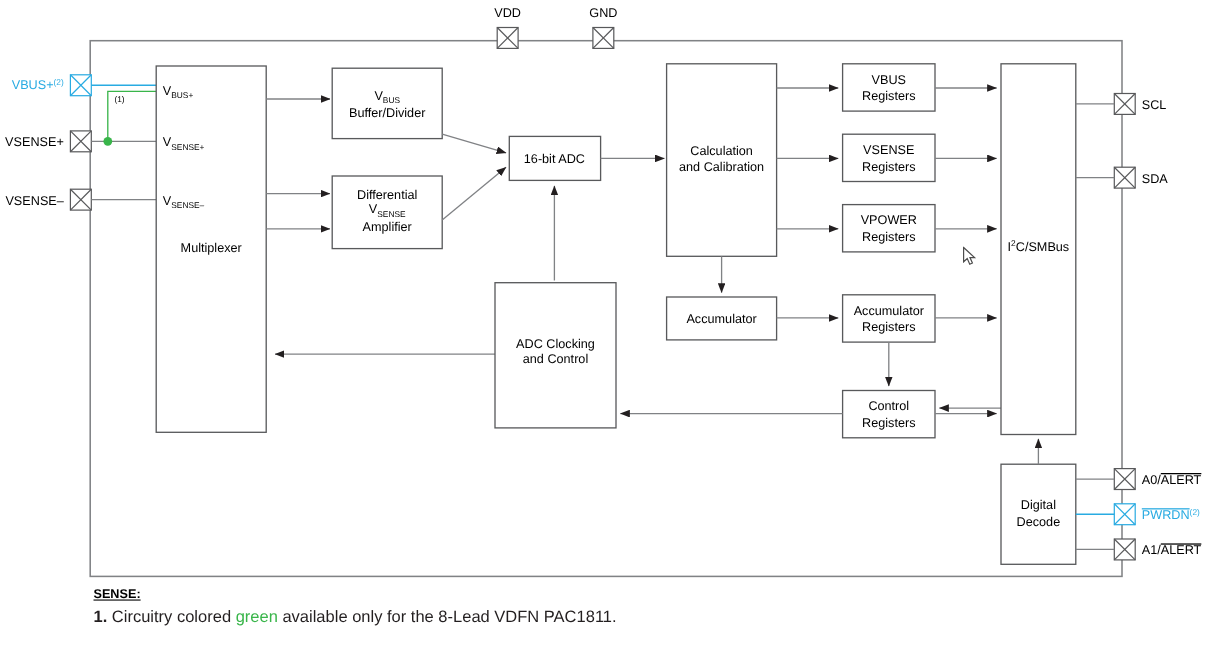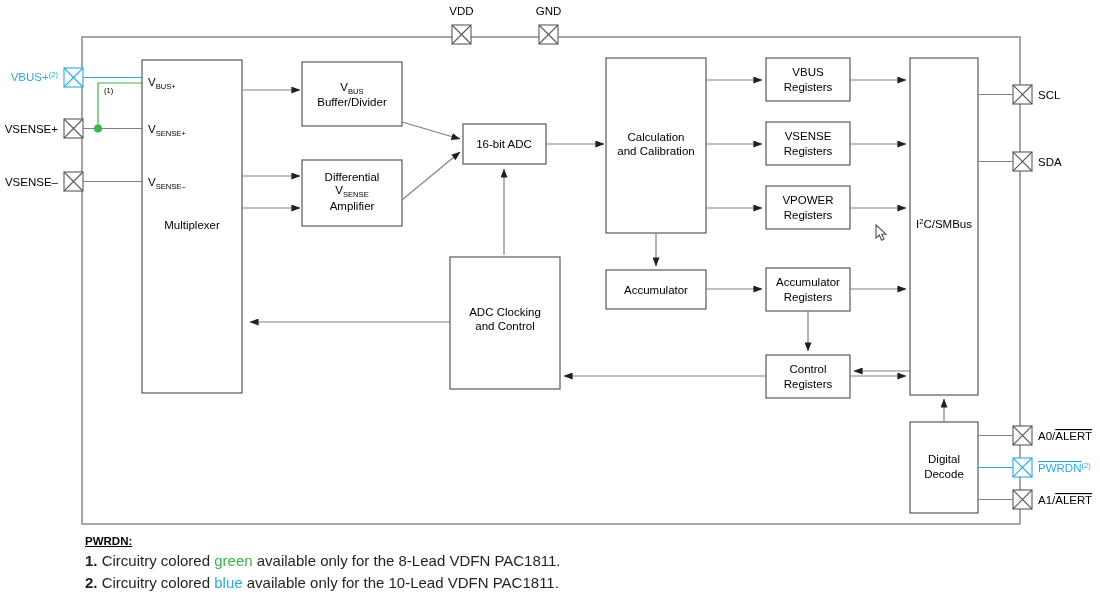"PWRDN:" div.notes-title { text: PWRDN -> SENSE }
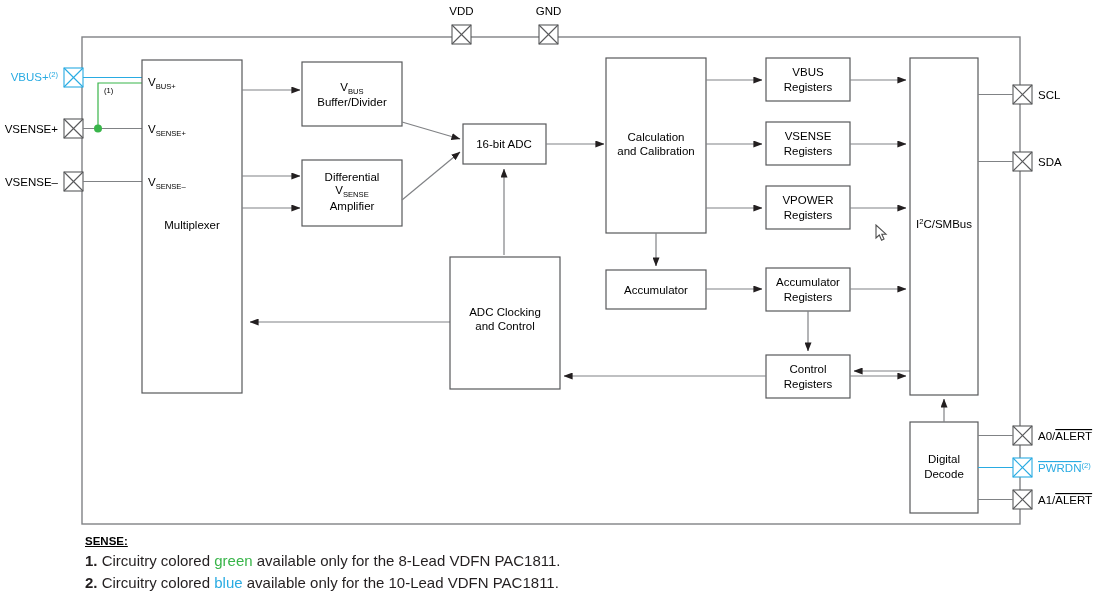"2. Circuitry colored blue available" div.note-line { html: <div> <span>2.</span> <span>Circuitry colored </span><span>blue</span><span> available only for the 10-Lead VDFN PAC1811.</span> </div> -> none }
